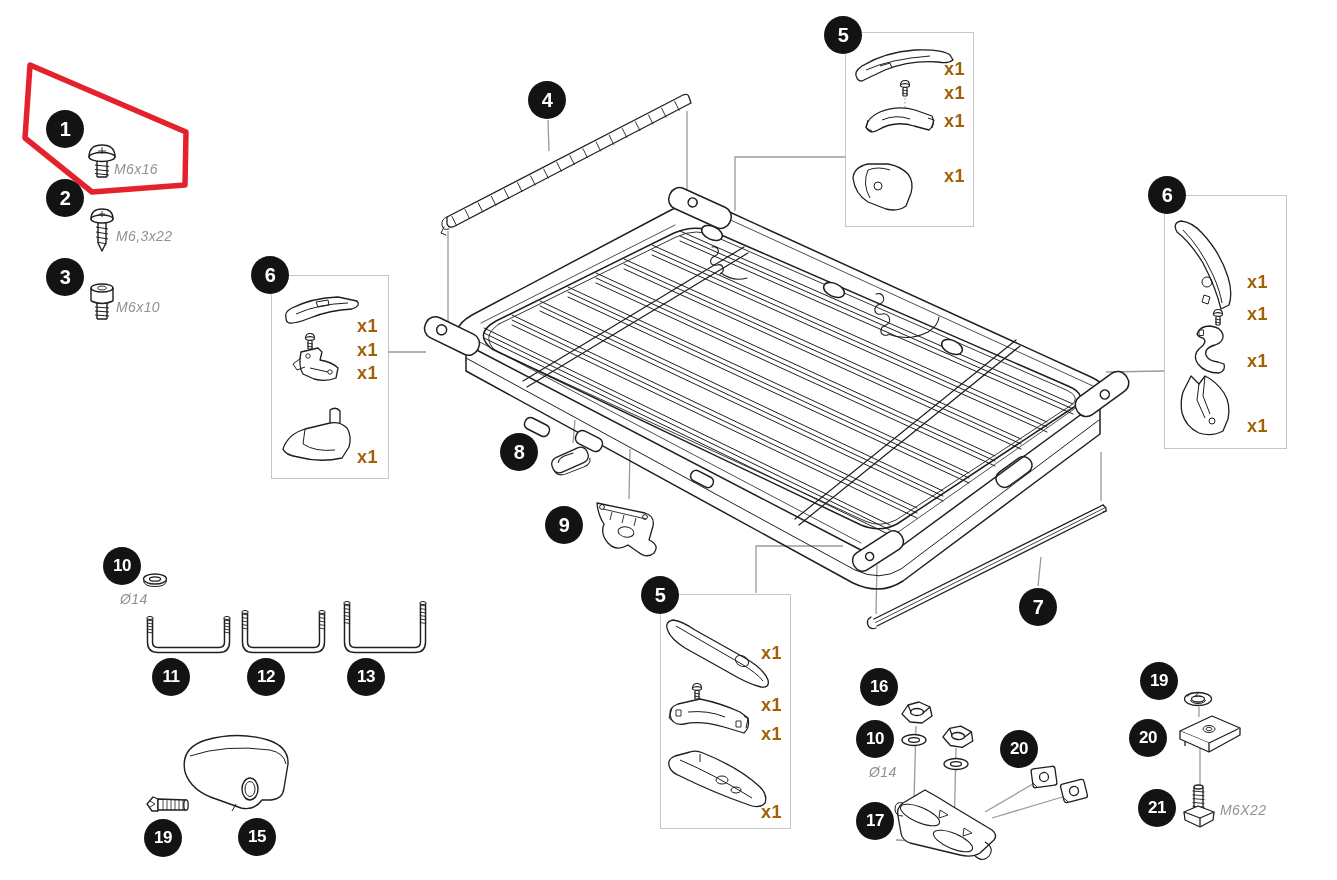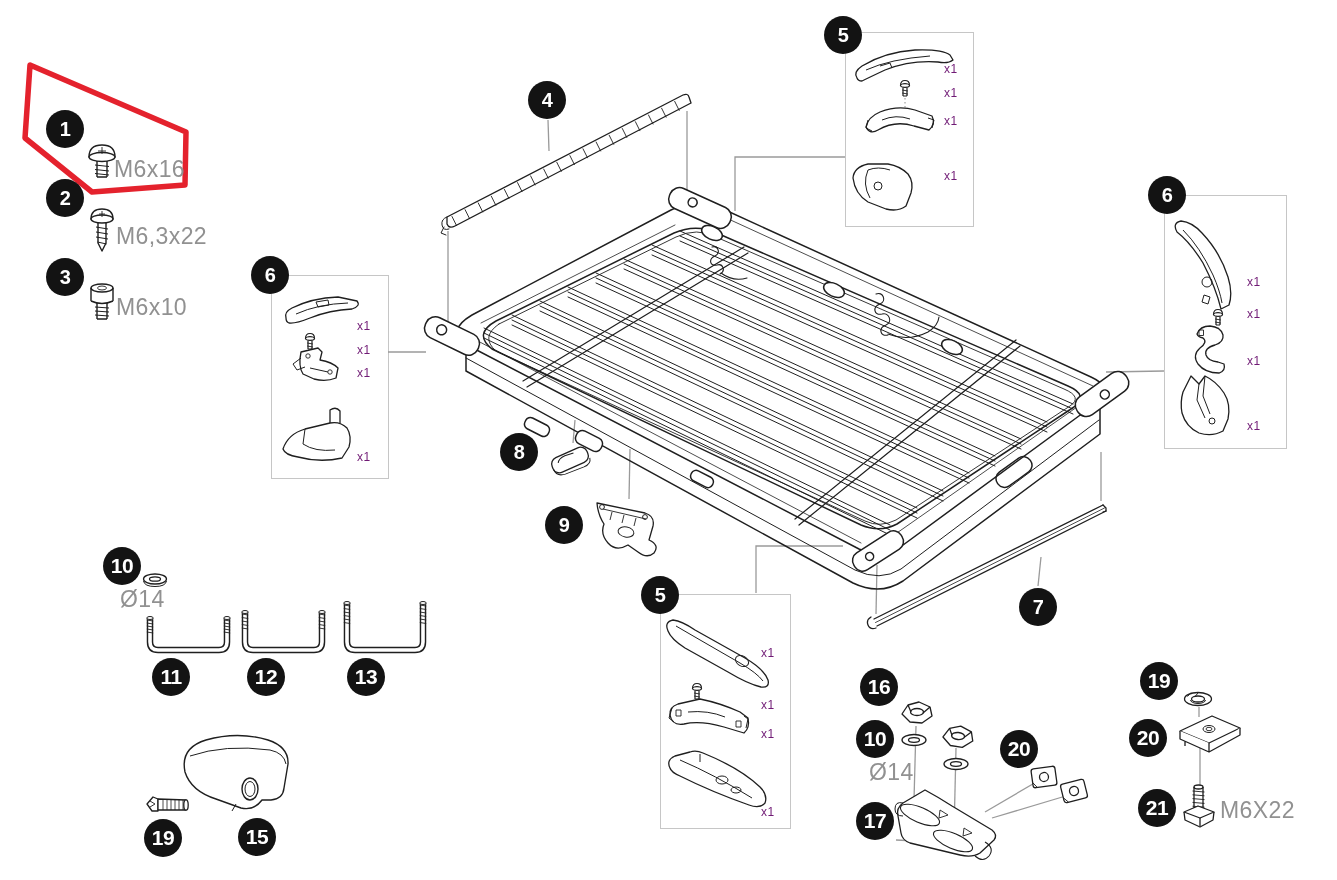"x1" .qty { color: #701a75 -> #a16207; font-size: 12px -> 18px; font-weight: none -> bold }
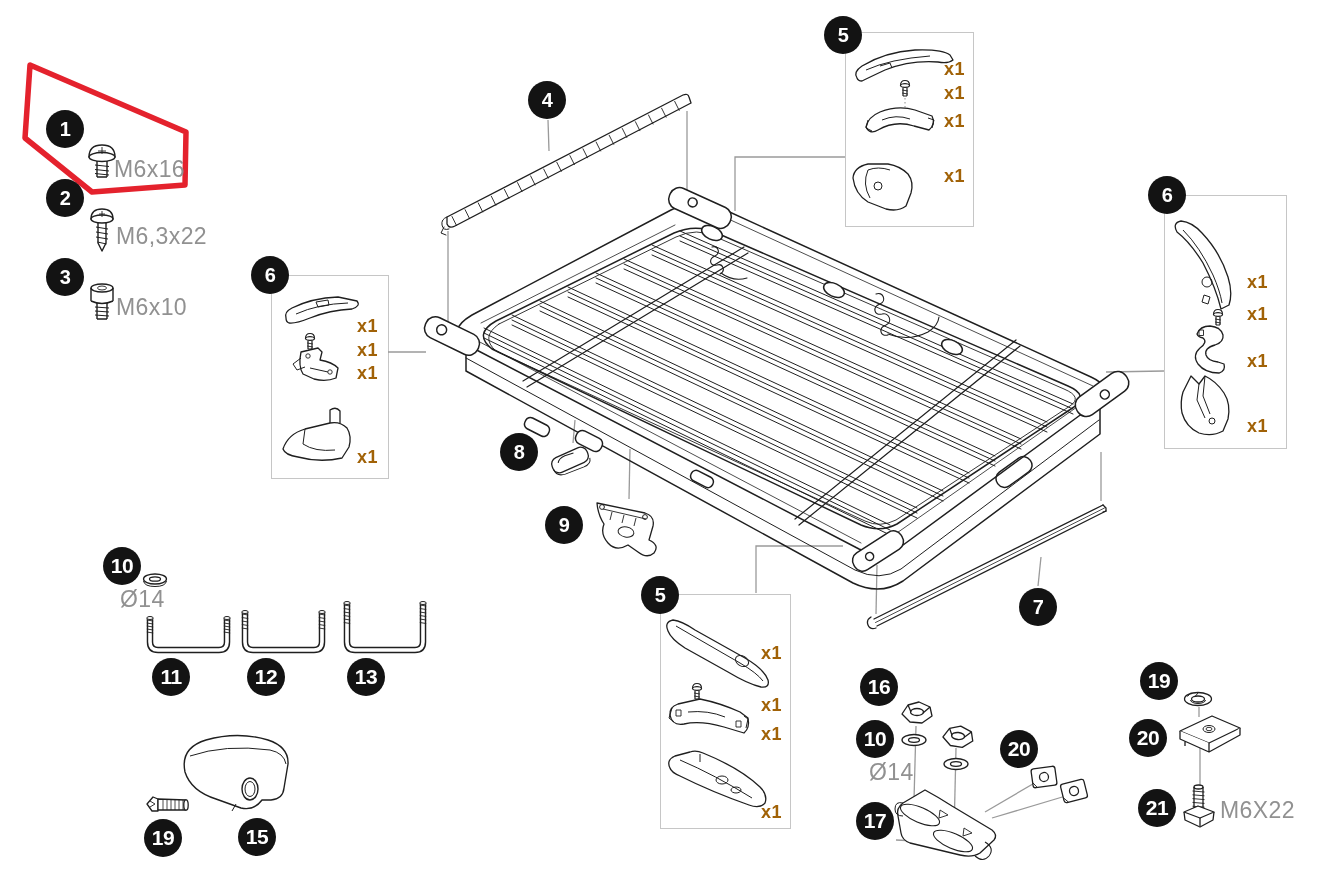"M6x16" .size-label { font-size: 23px -> 14px; font-style: none -> italic }
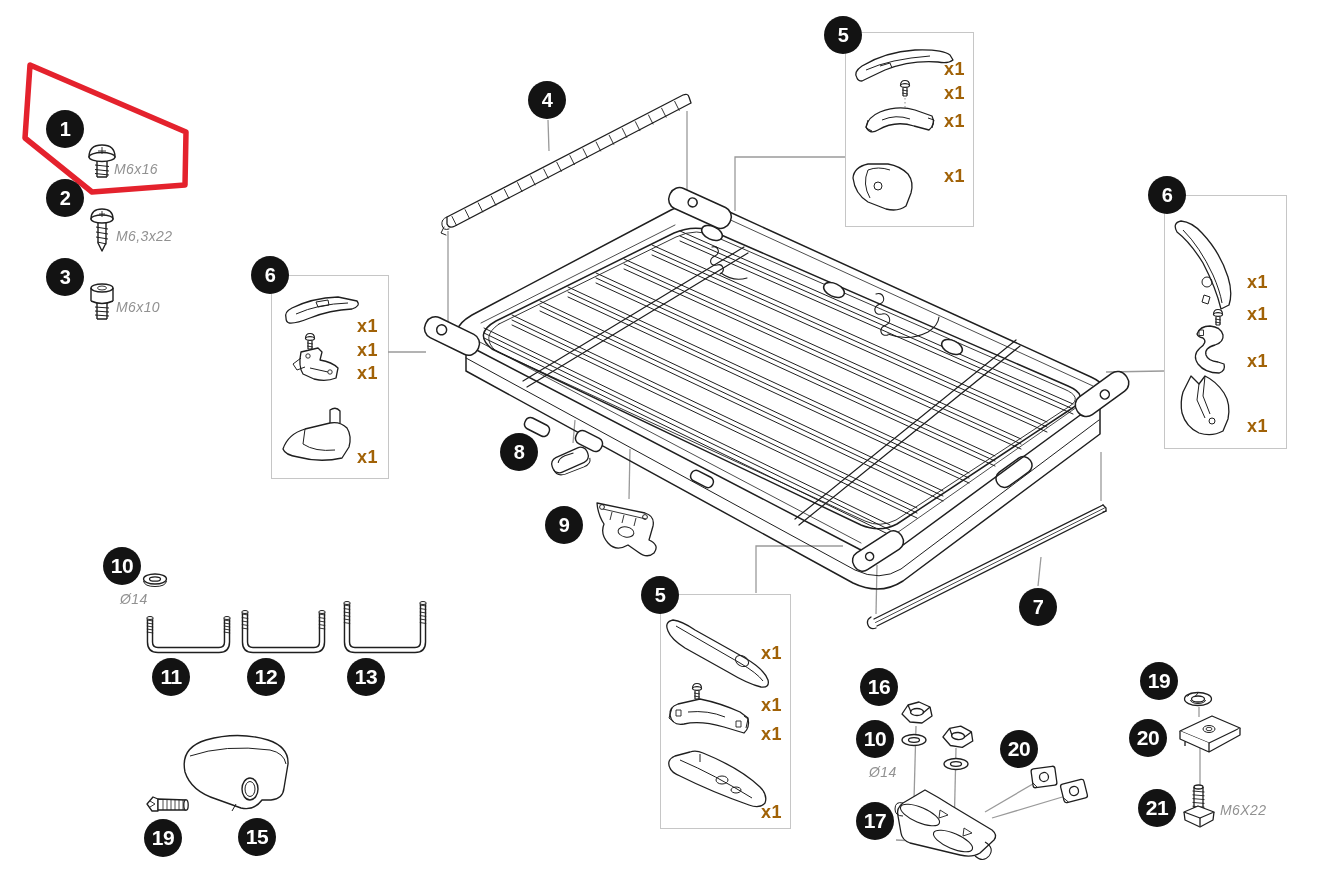"10" .badge.sm { font-size: 21px -> 17px }
